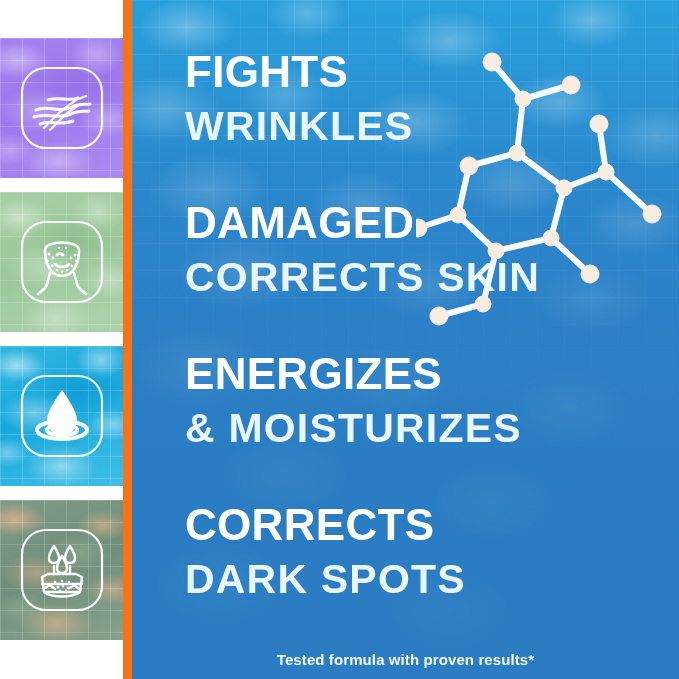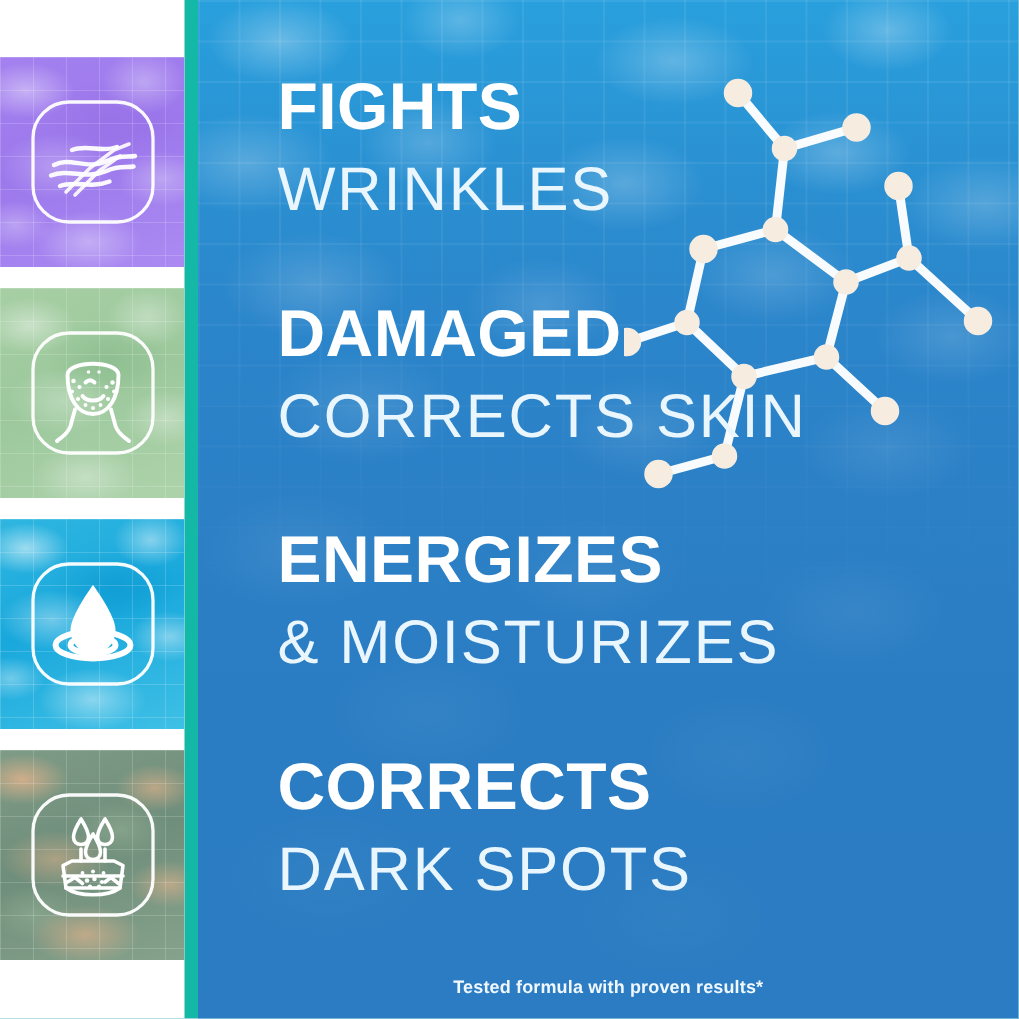"FIGHTS" #stage { background: #14b8a6 -> #f97316 }
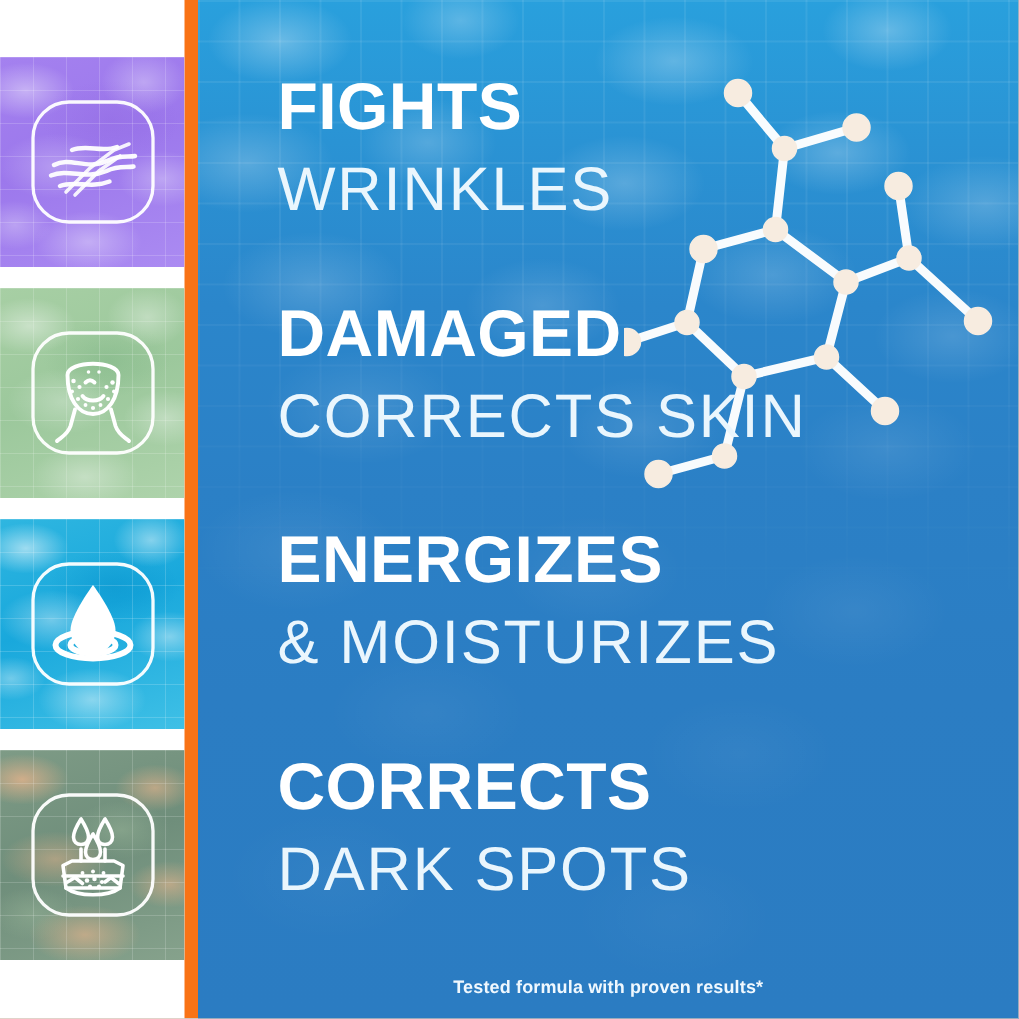"WRINKLES" .benefit .subline { font-weight: 400 -> 700 }
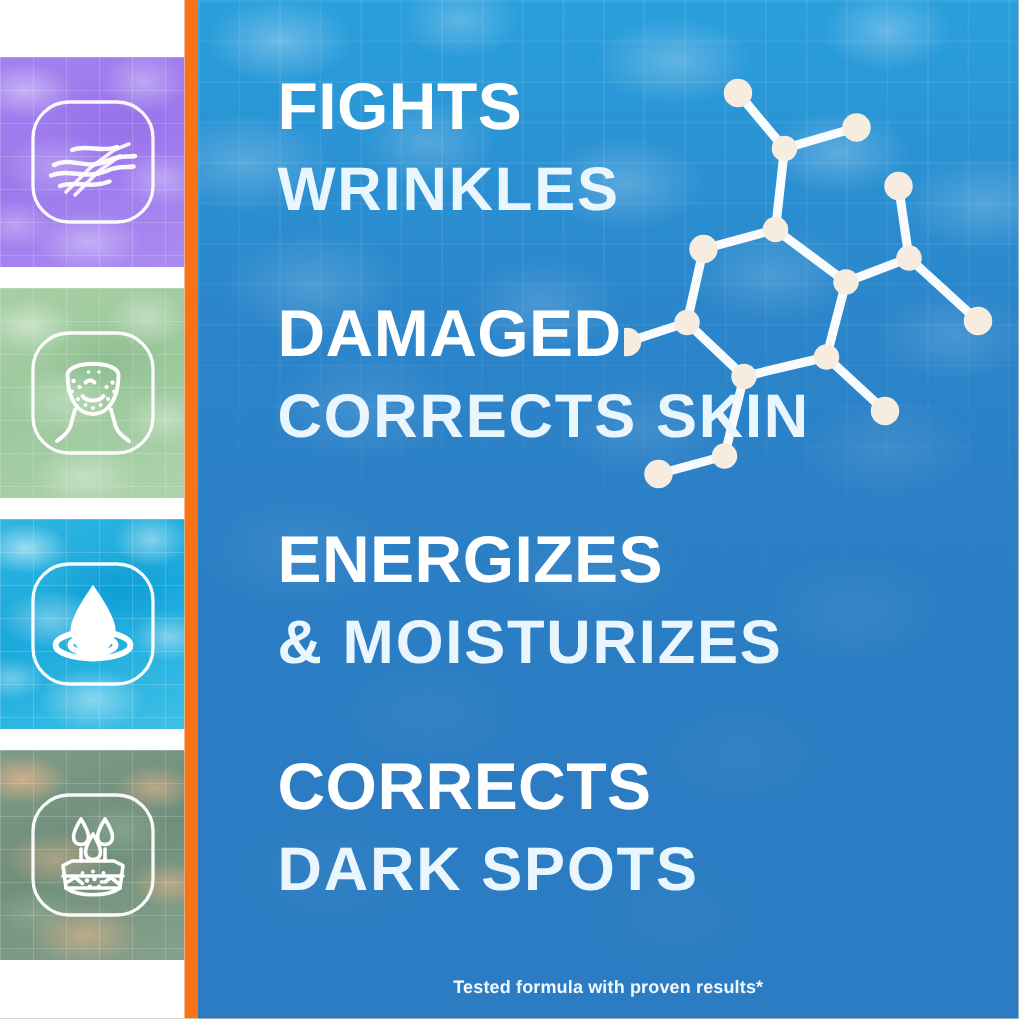"Tested formula with proven results*" #footnote { font-size: 12px -> 15px }
